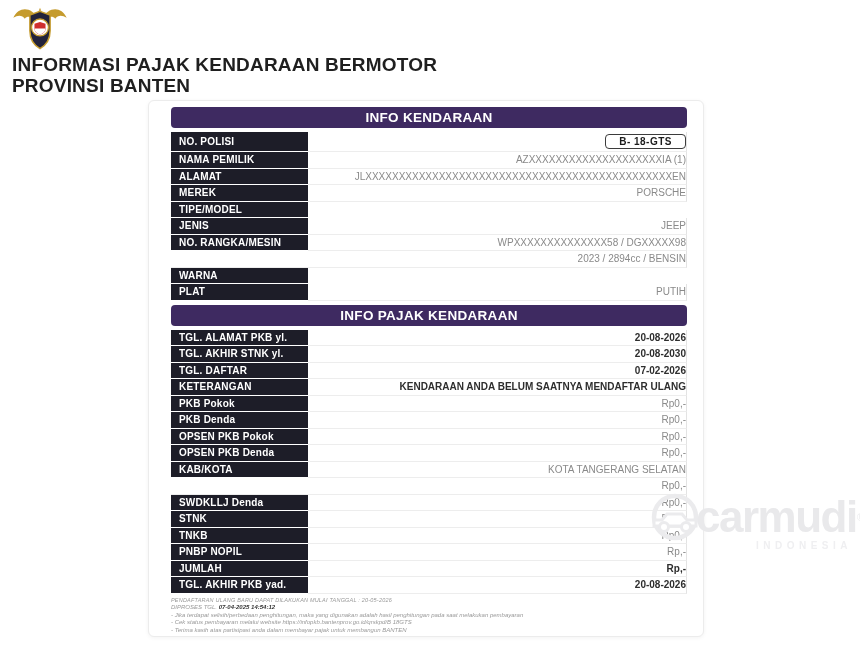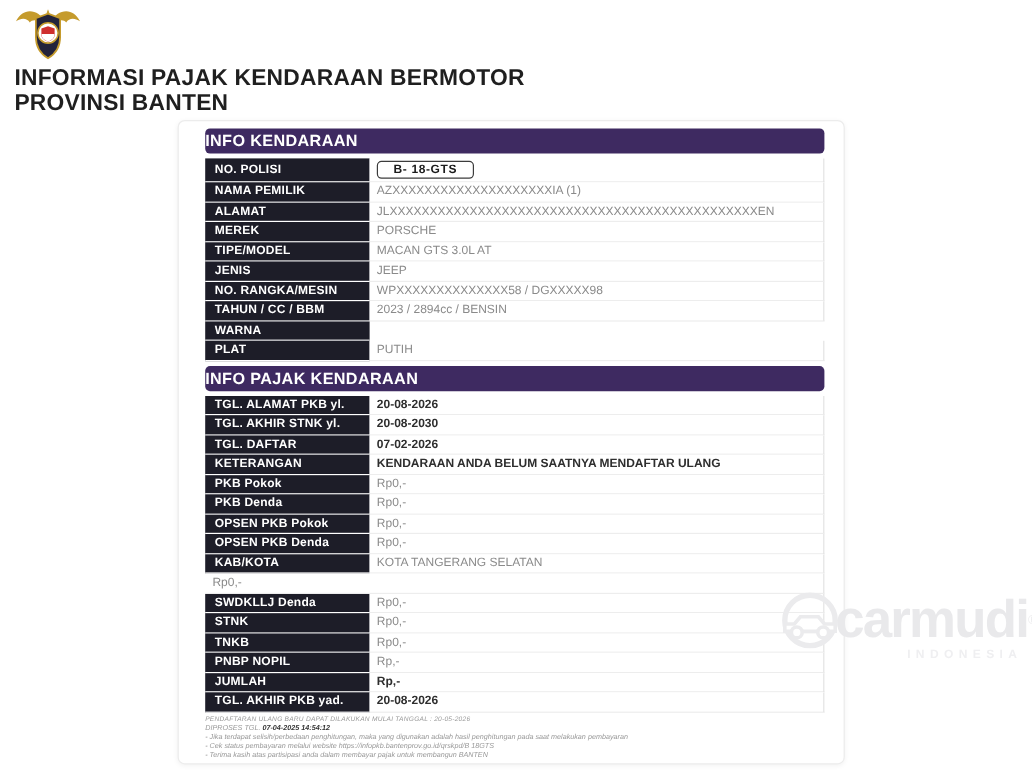"INFO KENDARAAN" .section-bar { text-align: none -> center }
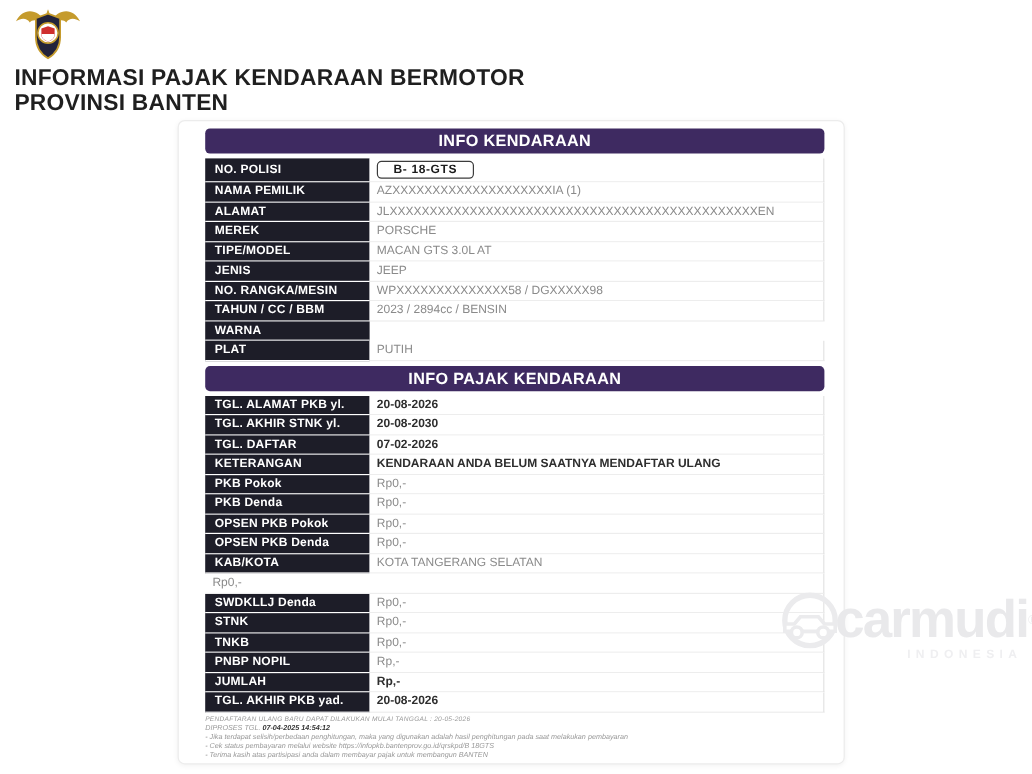"B- 18-GTS" .cell.value { text-align: none -> right }
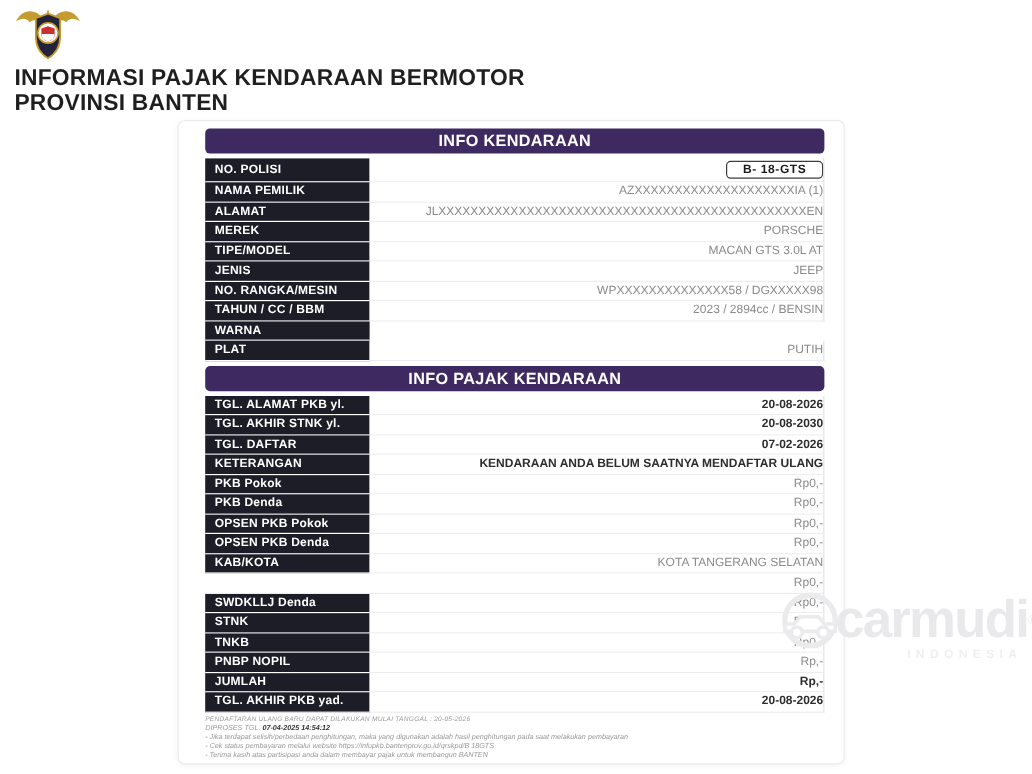"MACAN GTS 3.0L AT" div.cell { html: <div> <span>MACAN GTS 3.0L AT</span> </div> -> none }
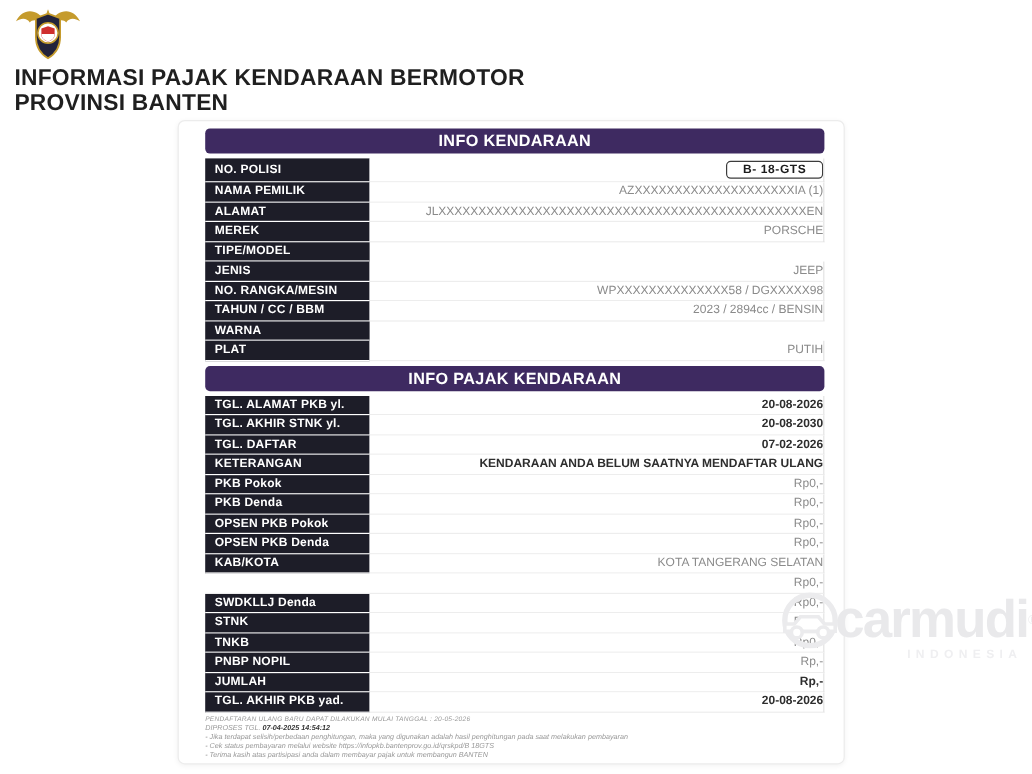"TAHUN / CC / BBM" div.cell { html: <div>TAHUN / CC / BBM</div> -> none }
